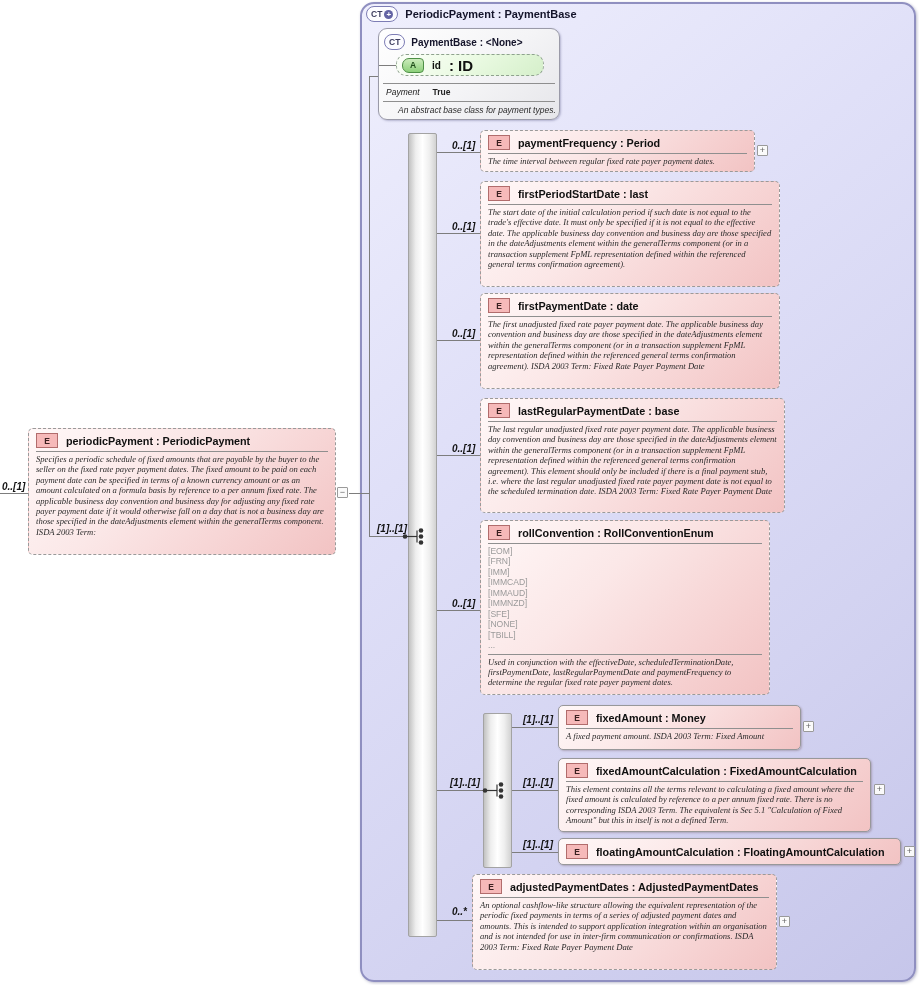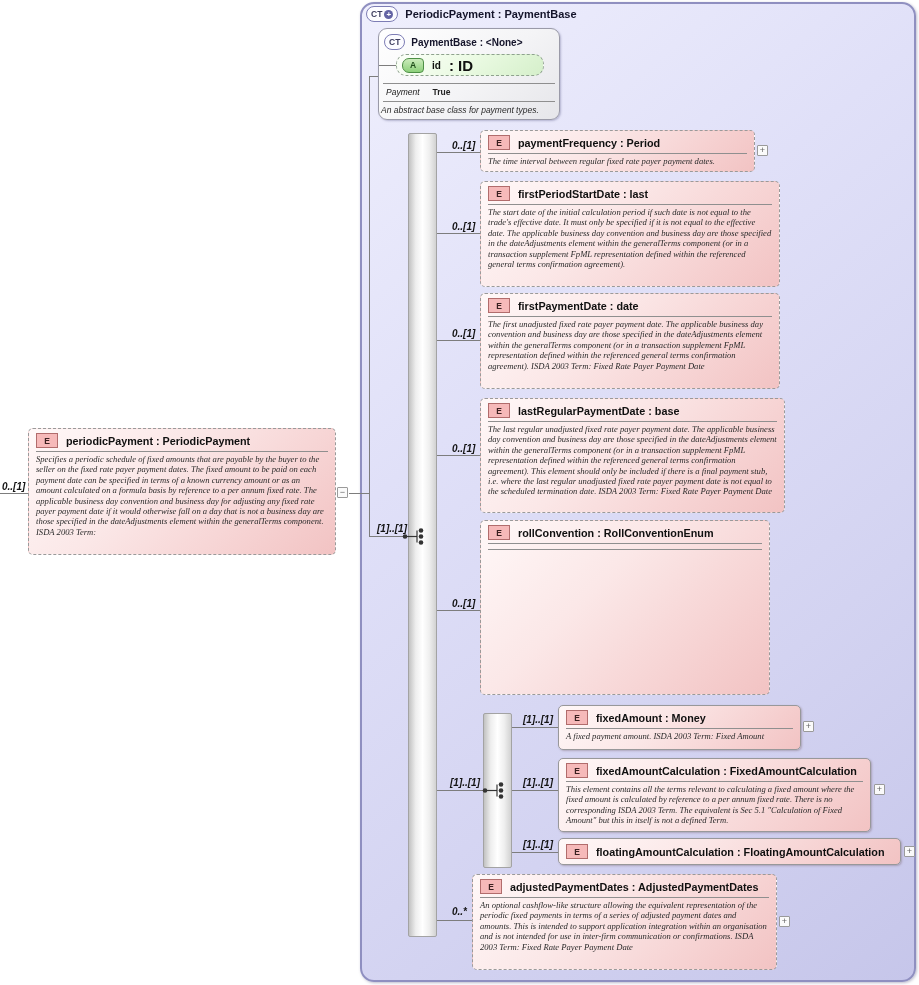"An abstract base class for" .base-desc { left: 2px -> 19px }
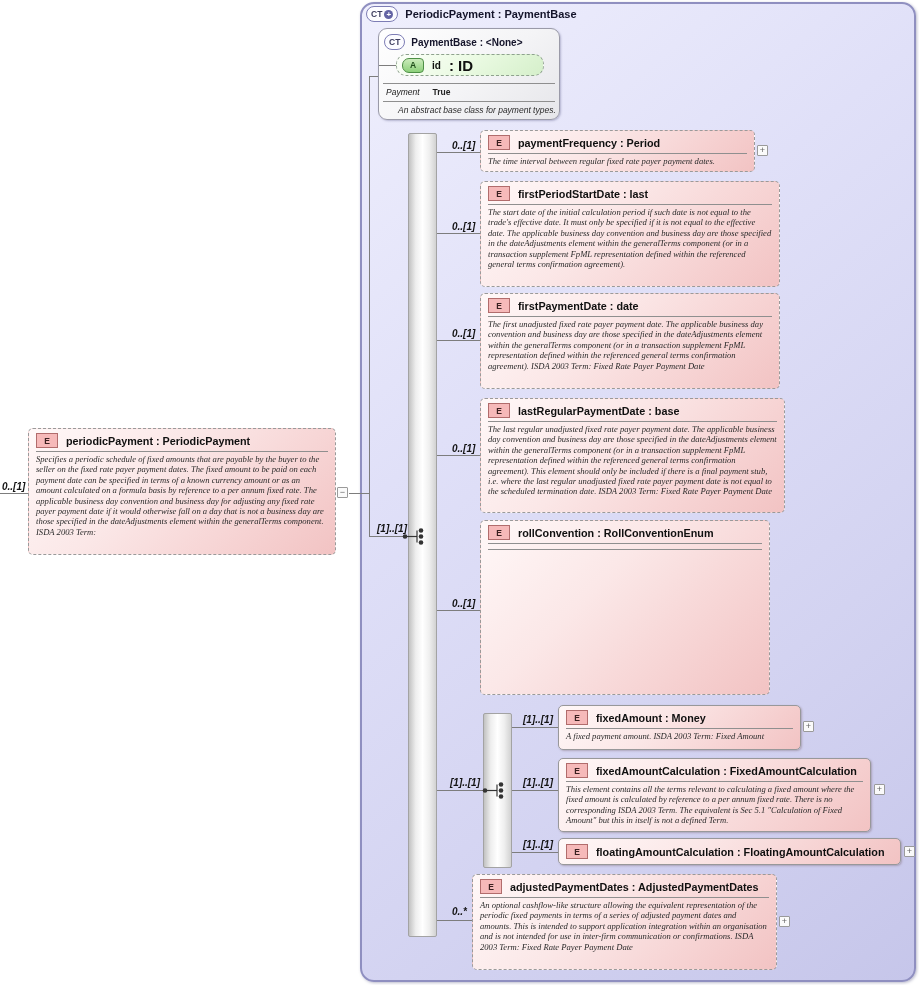"[EOM]" span.enum-values { html: none -> <span>[EOM] [FRN] [IMM] [IMMCAD] [IMMAUD] [IMMNZD] [SFE] [NONE] [TBILL] ...</span> }
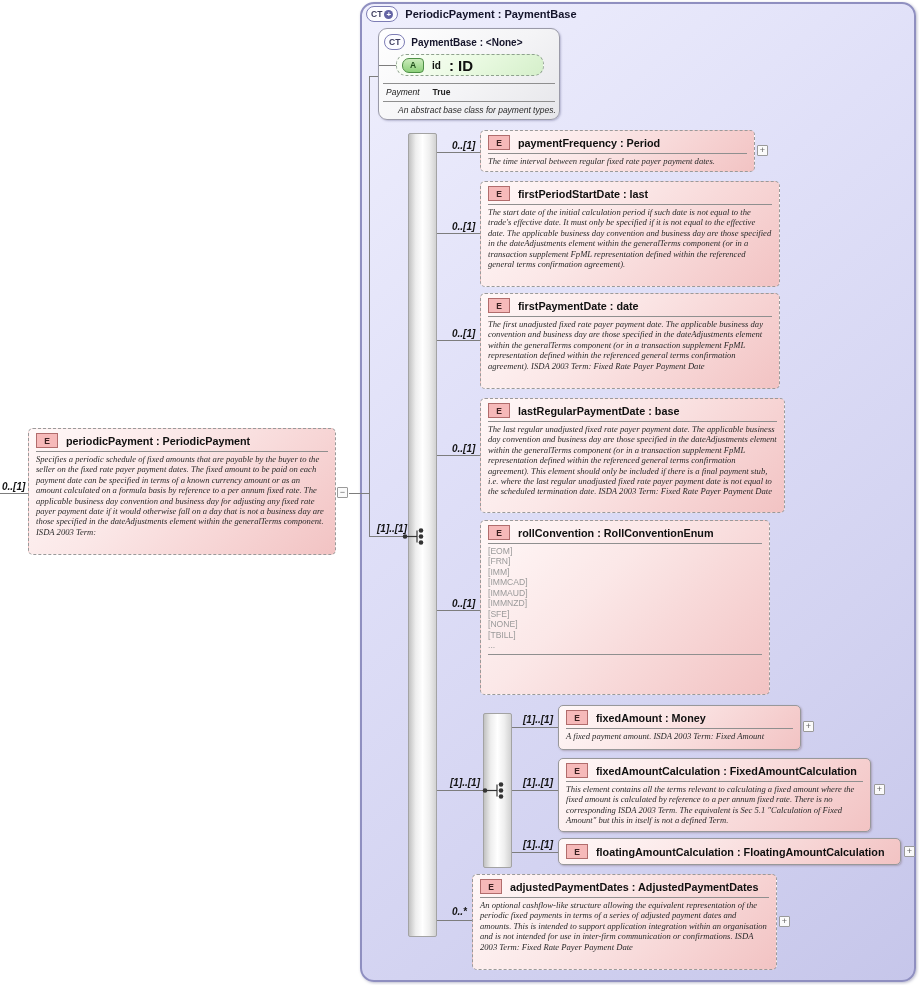"Used in conjunction with the" div.ebox-desc { html: none -> <div>Used in conjunction with the effectiveDate, scheduledTerminationDate, firstPaymentDate, lastRegularPaymentDate and paymentFrequency to determine the regular fixed rate payer payment dates.</div> }
